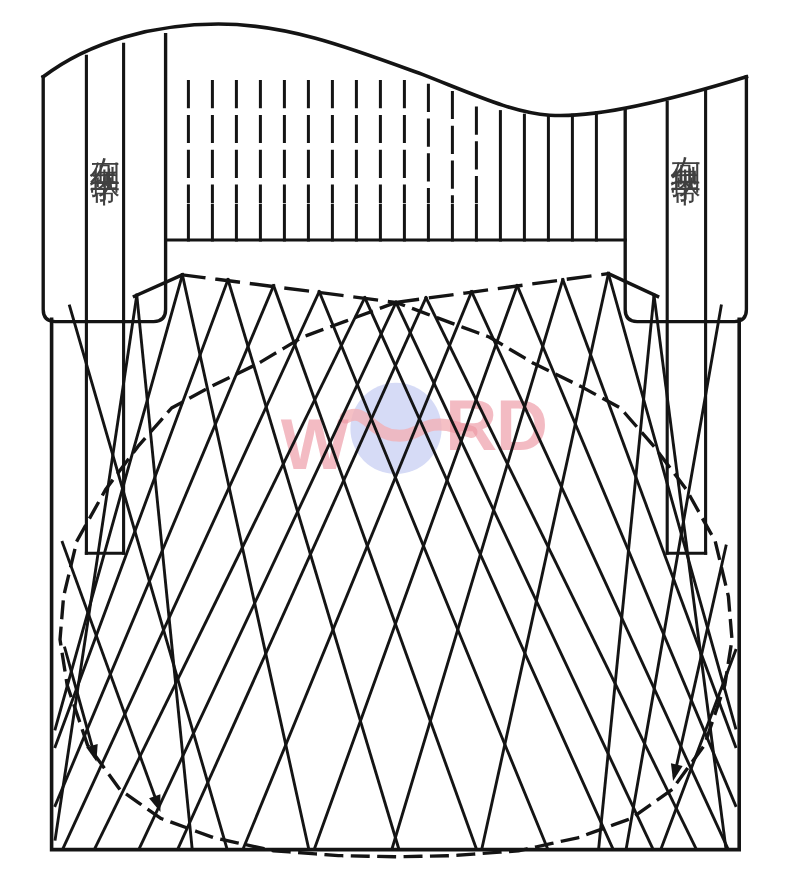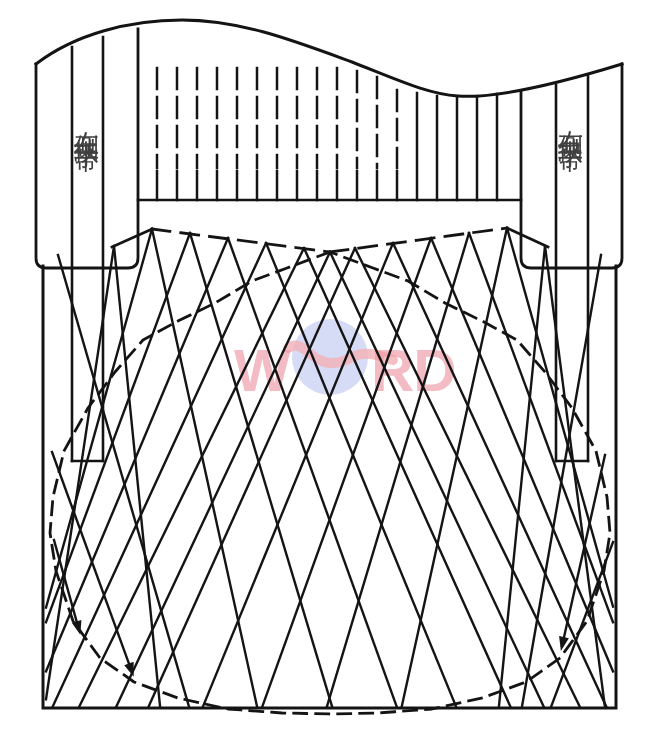"RD" .wm-rd { top: 336px -> 320px }
